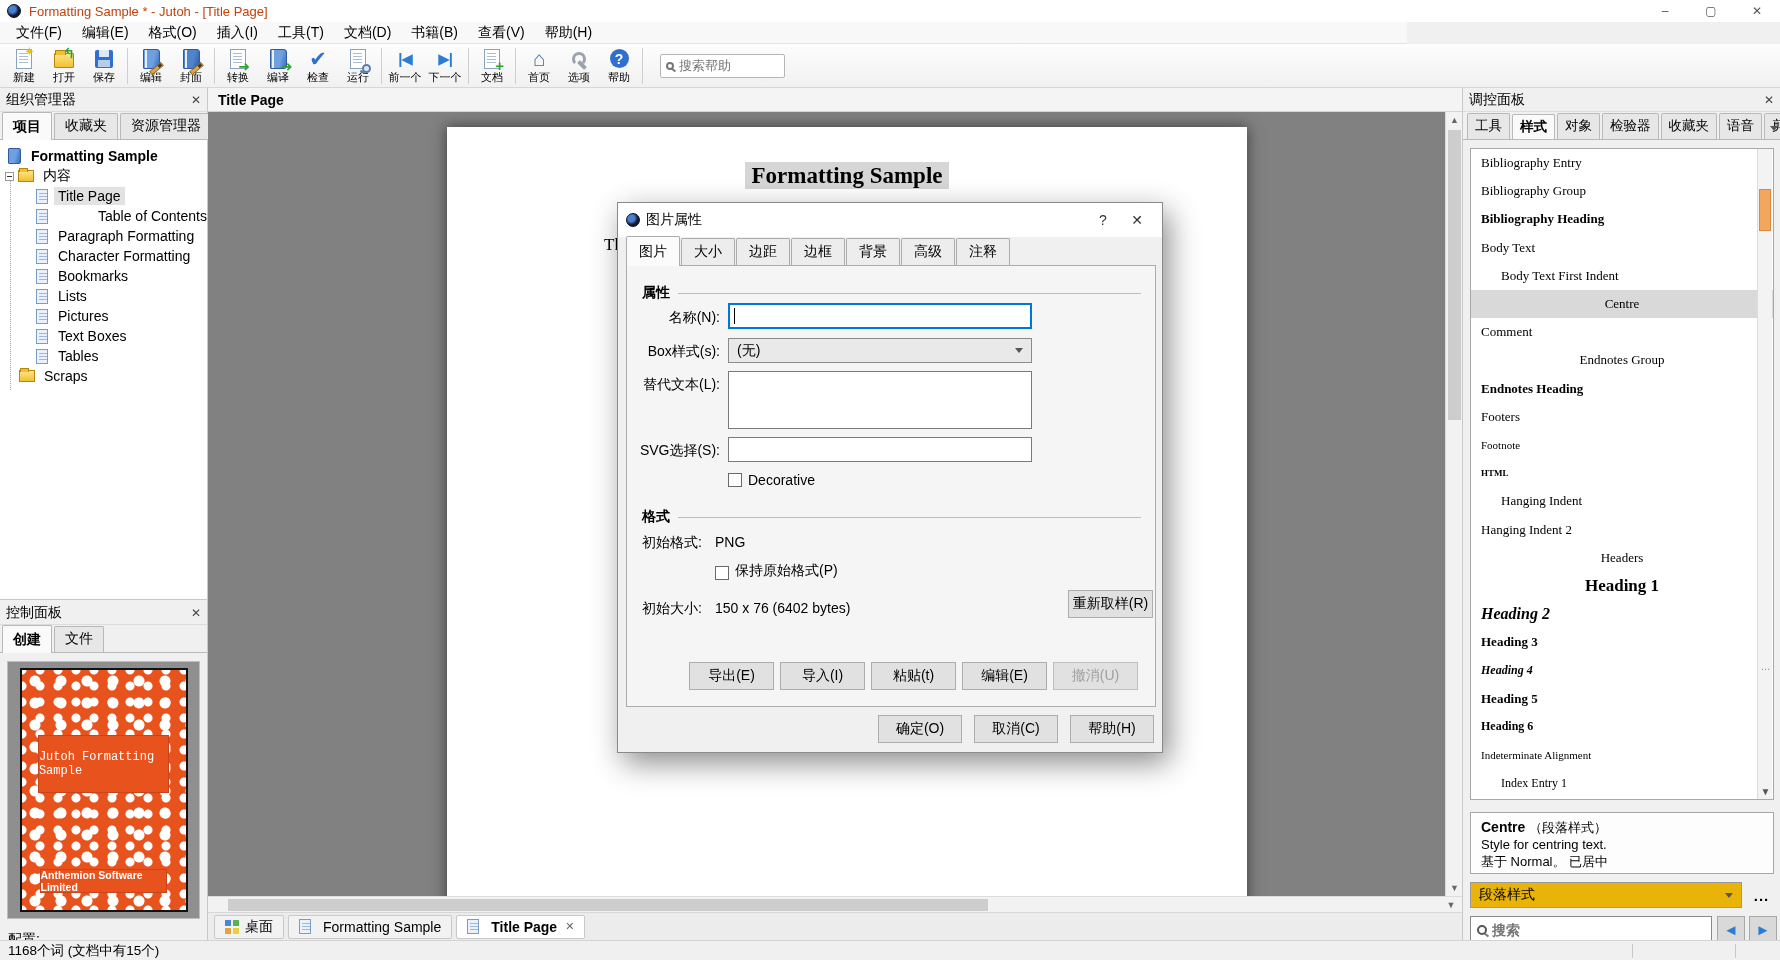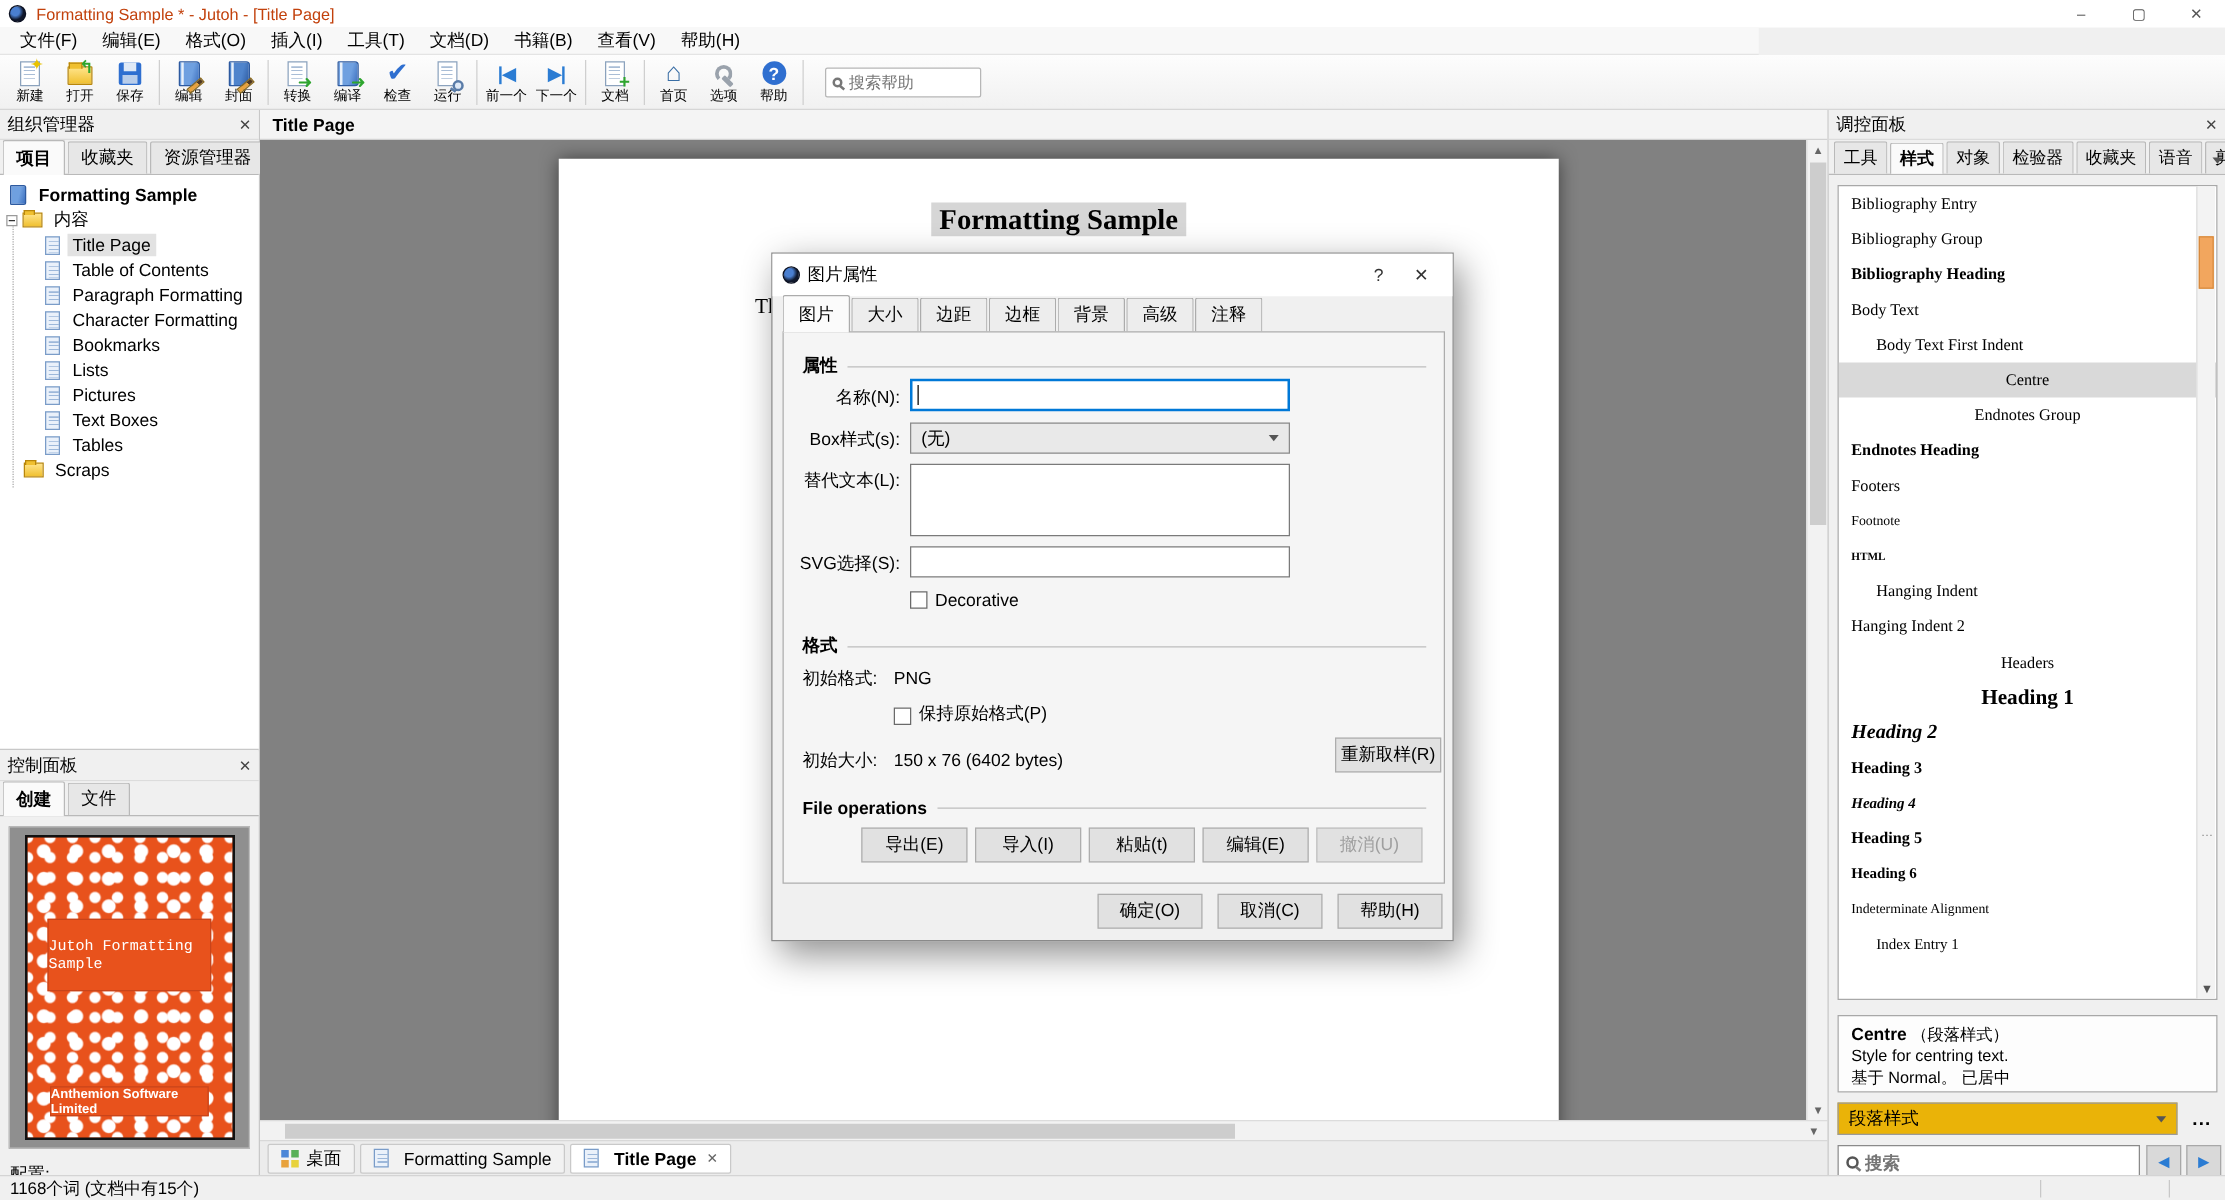"Table of Contents" div.trow { gap: none -> 40px }
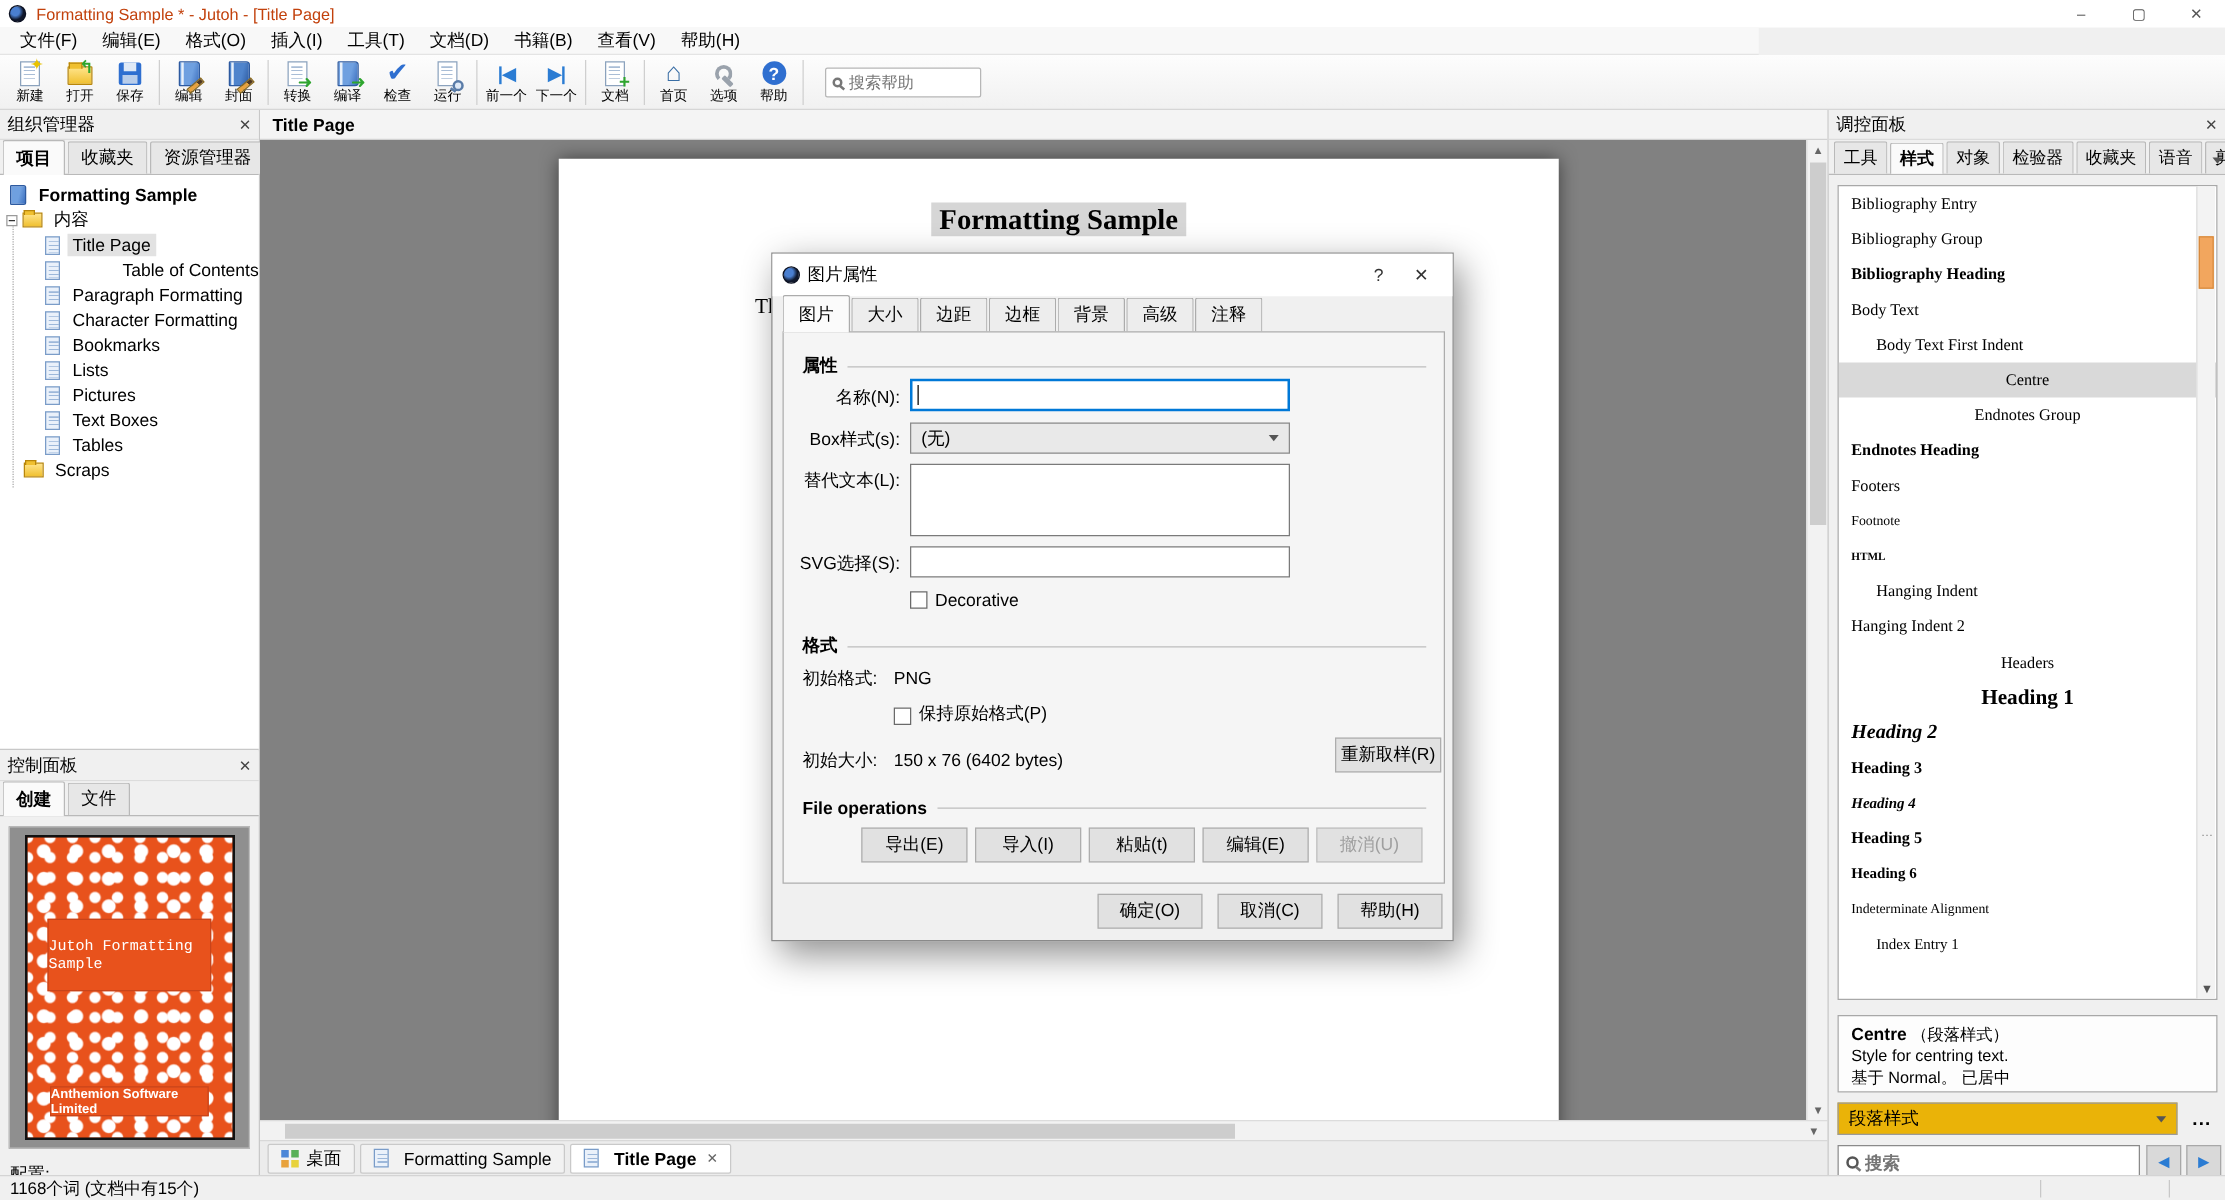"Comment" div.srow { html: none -> <div>Comment</div> }
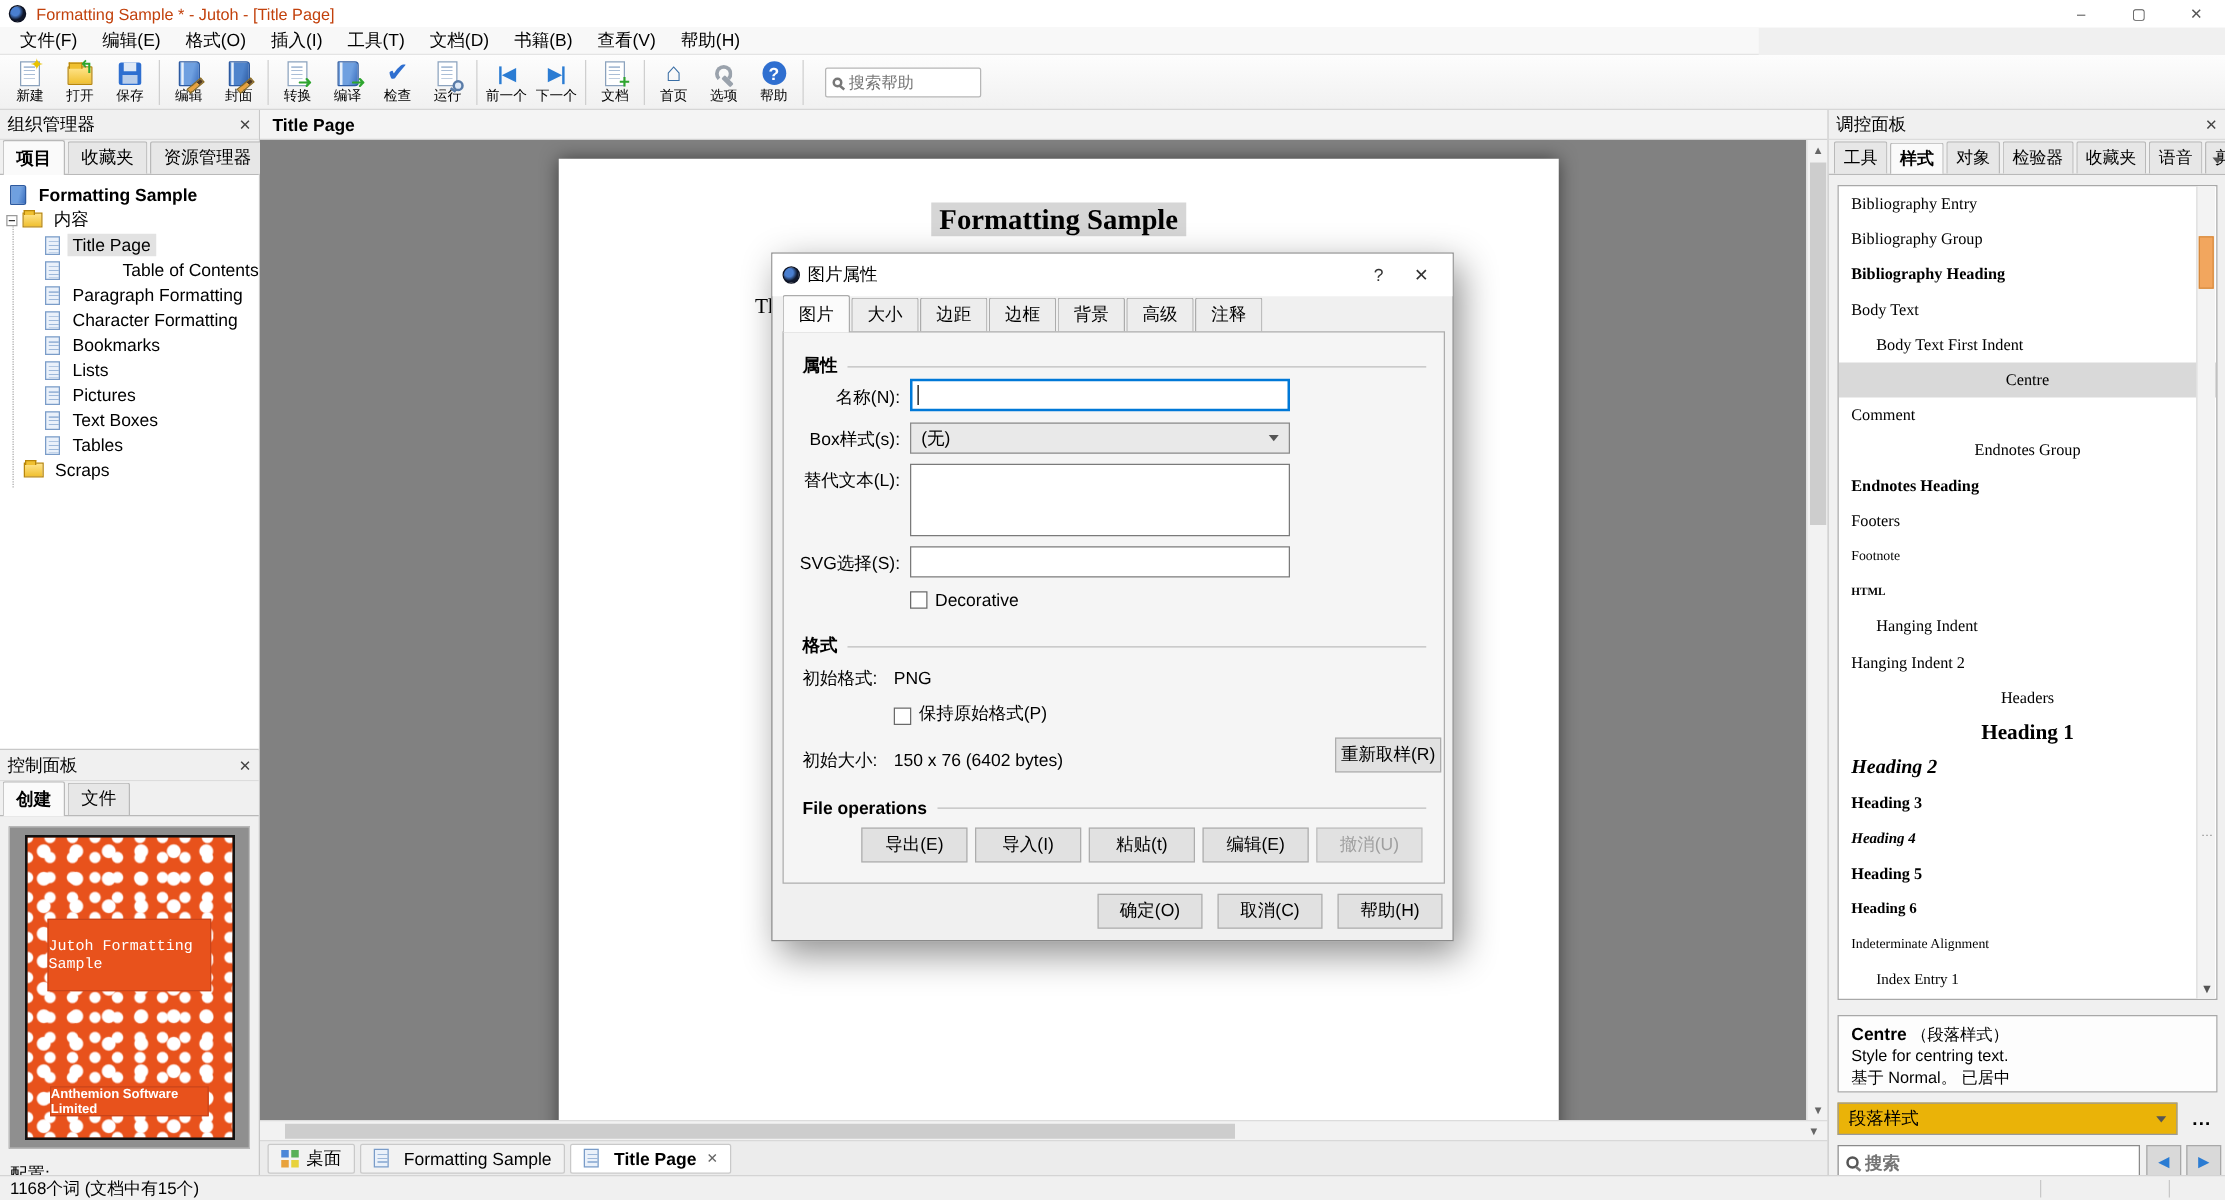"File operations" div.grp { html: <div> <span>File operations</span> <span></span> </div> -> none }
